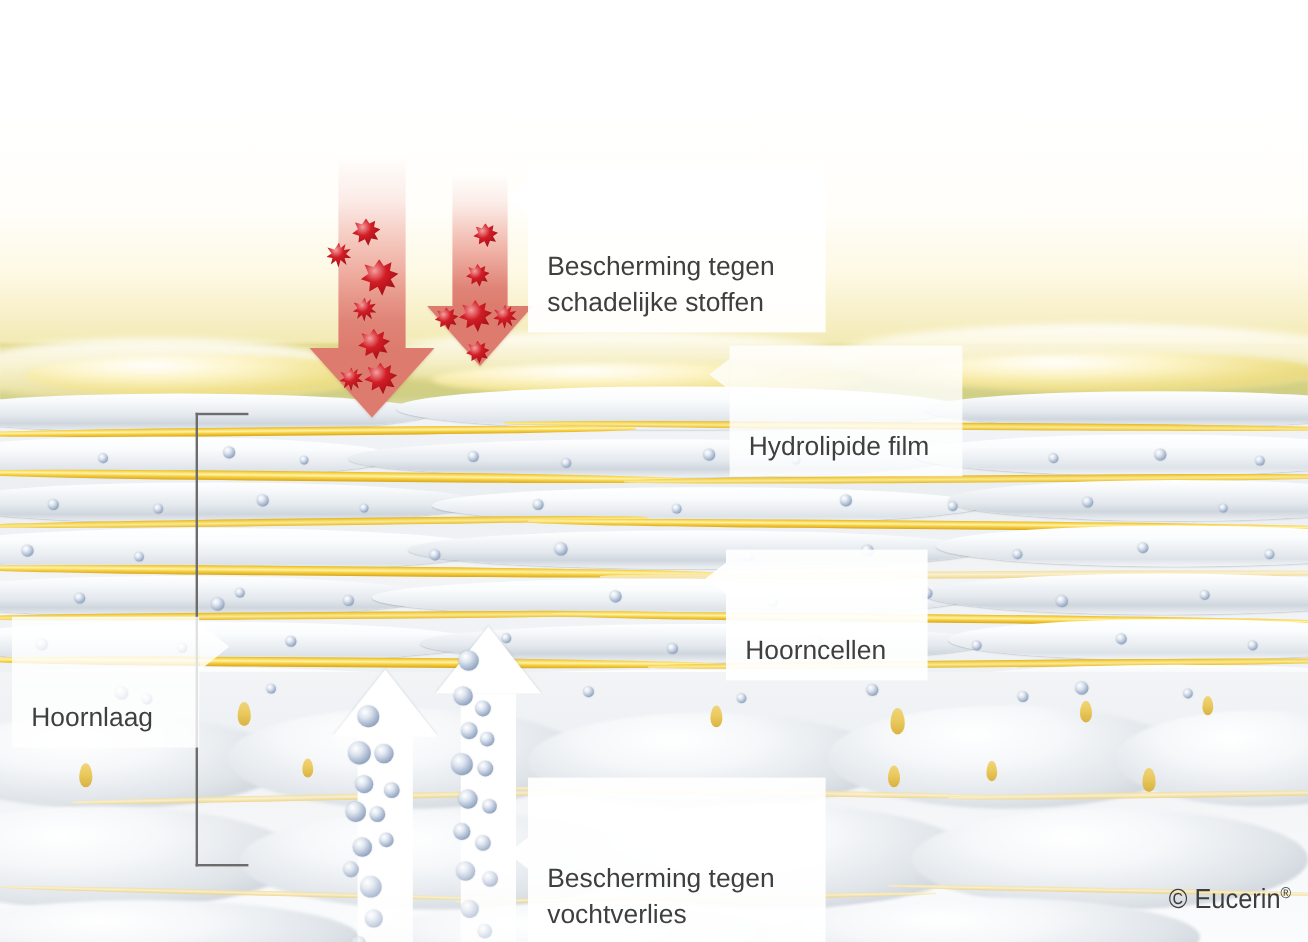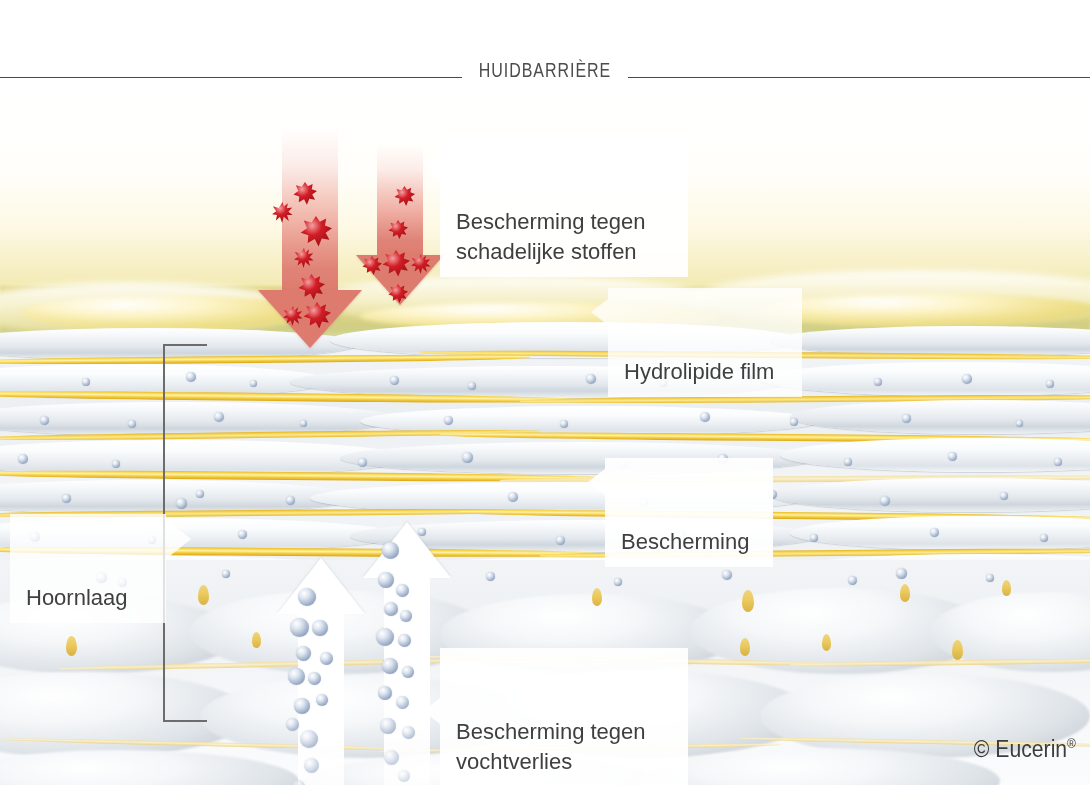"HUIDBARRIÈRE" div { html: <div> <div></div> <div></div> <div>HUIDBARRIÈRE</div> </div> -> none }
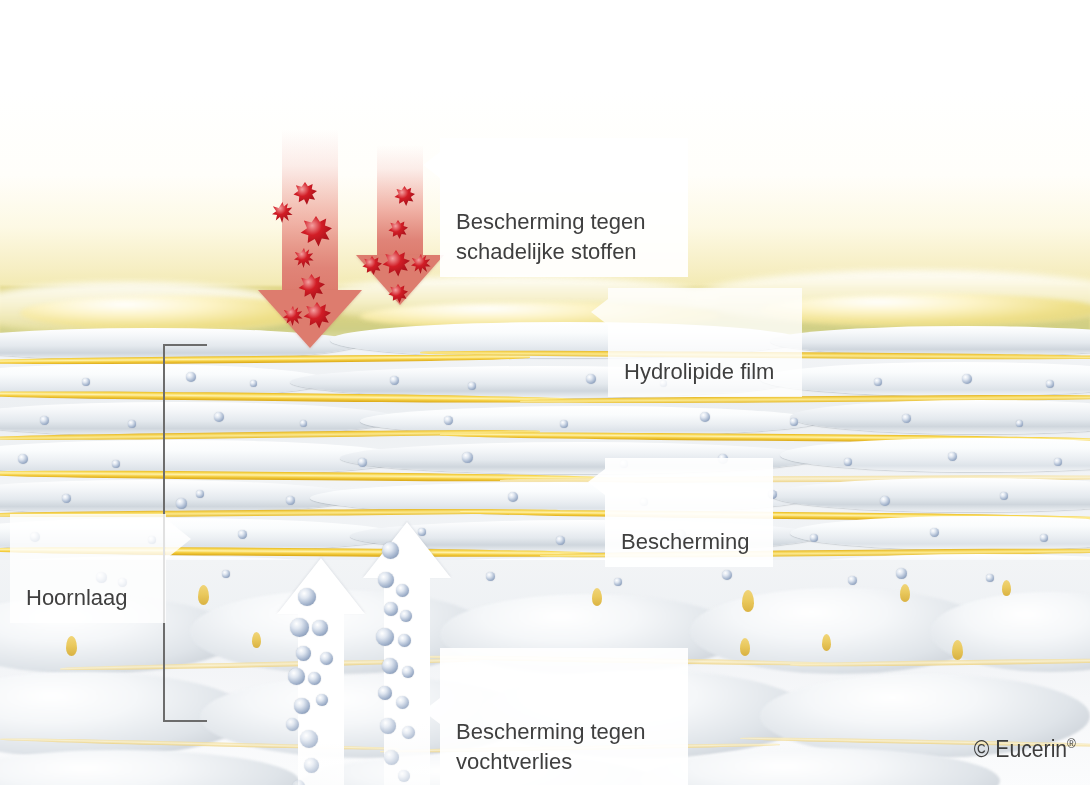"Bescherming" span { text: Bescherming -> Hoorncellen }
